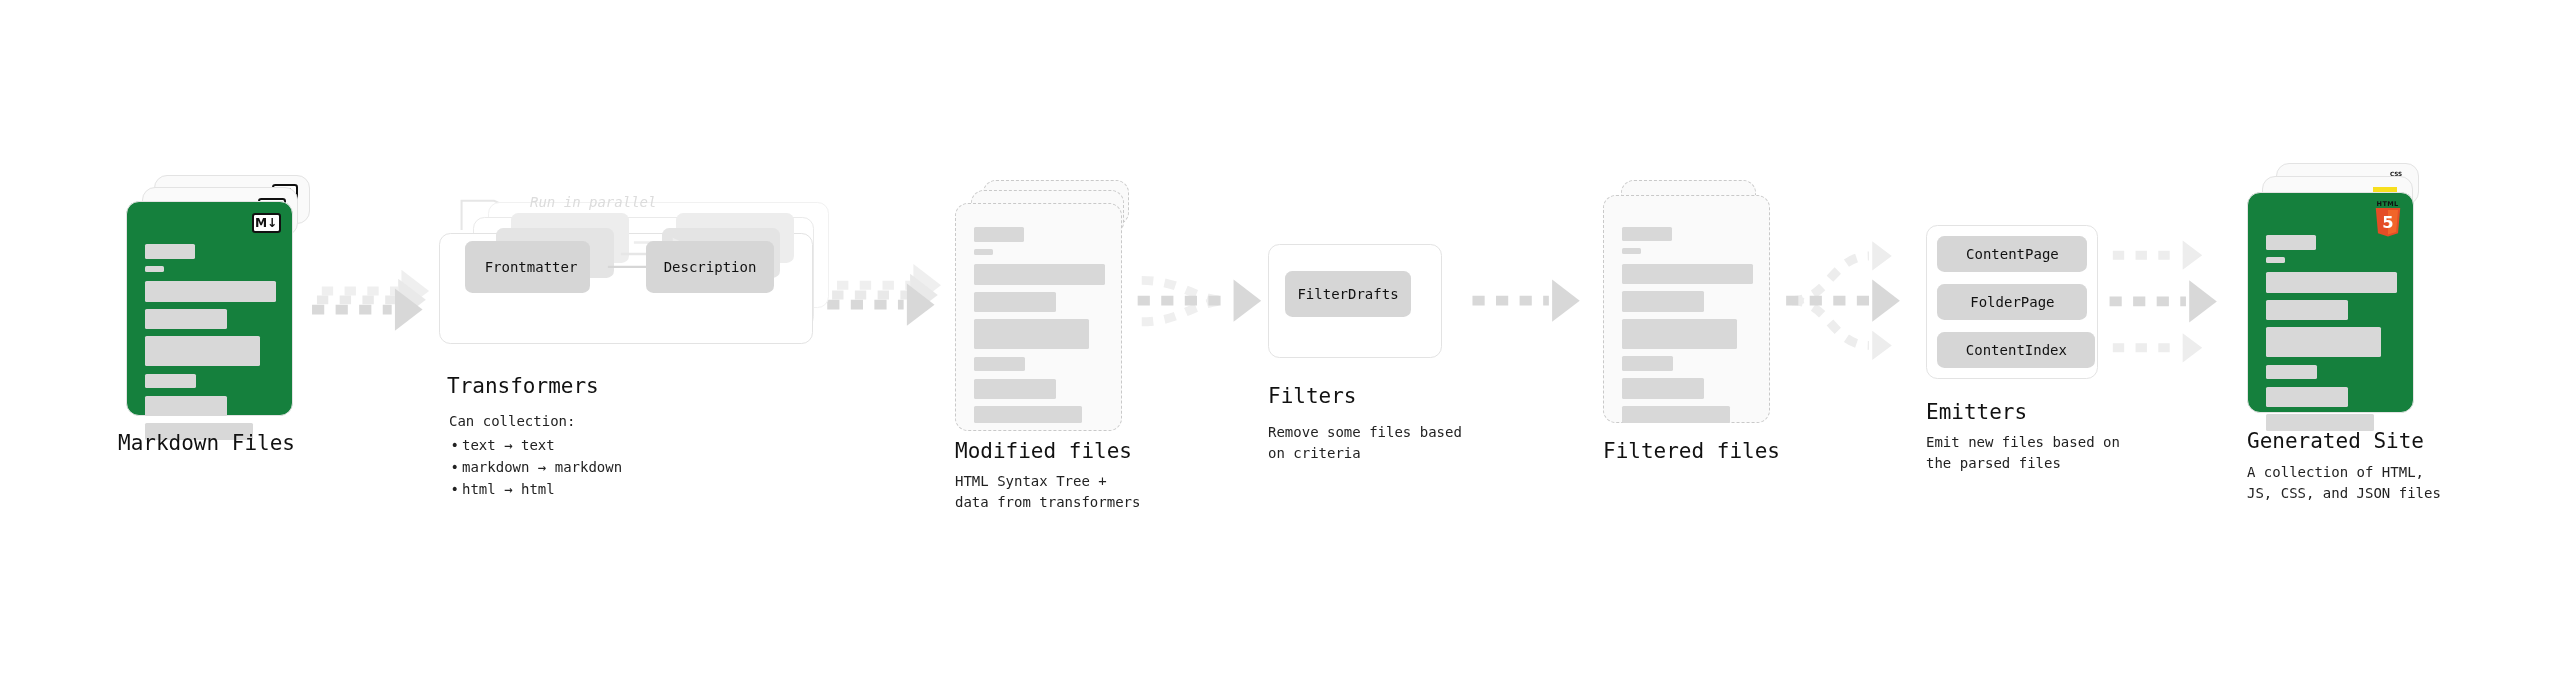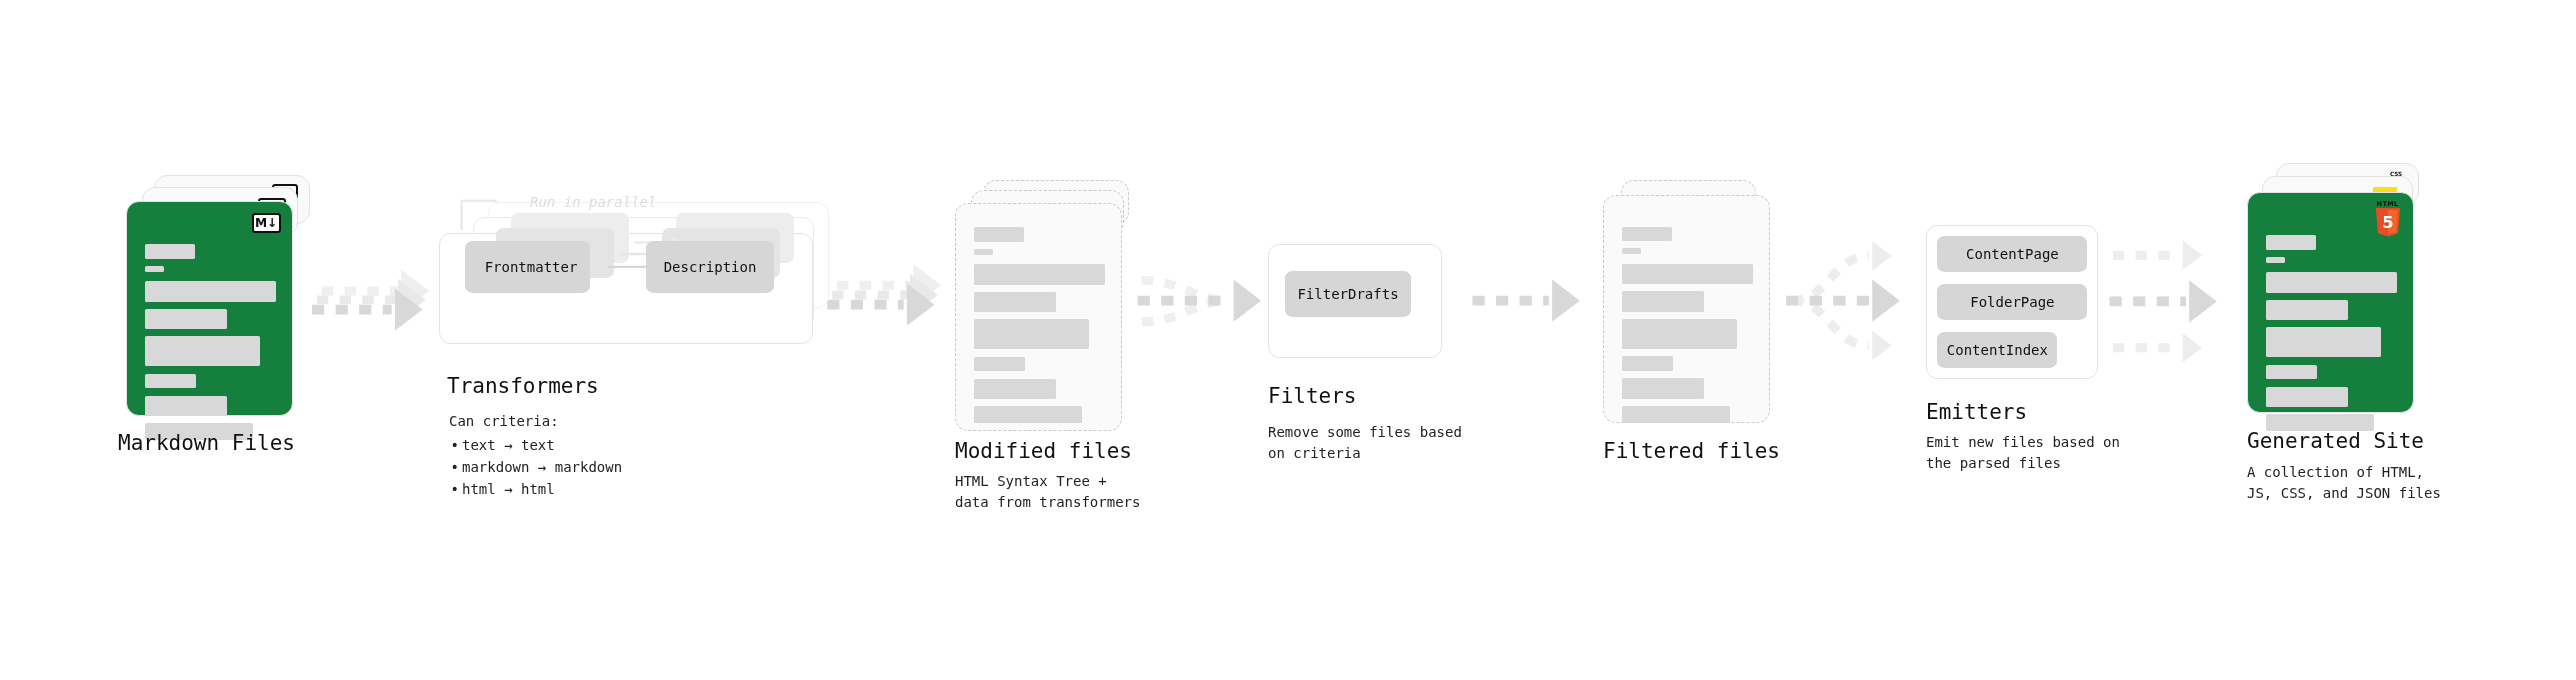"ContentIndex" div.chip { width: 120px -> 158px }
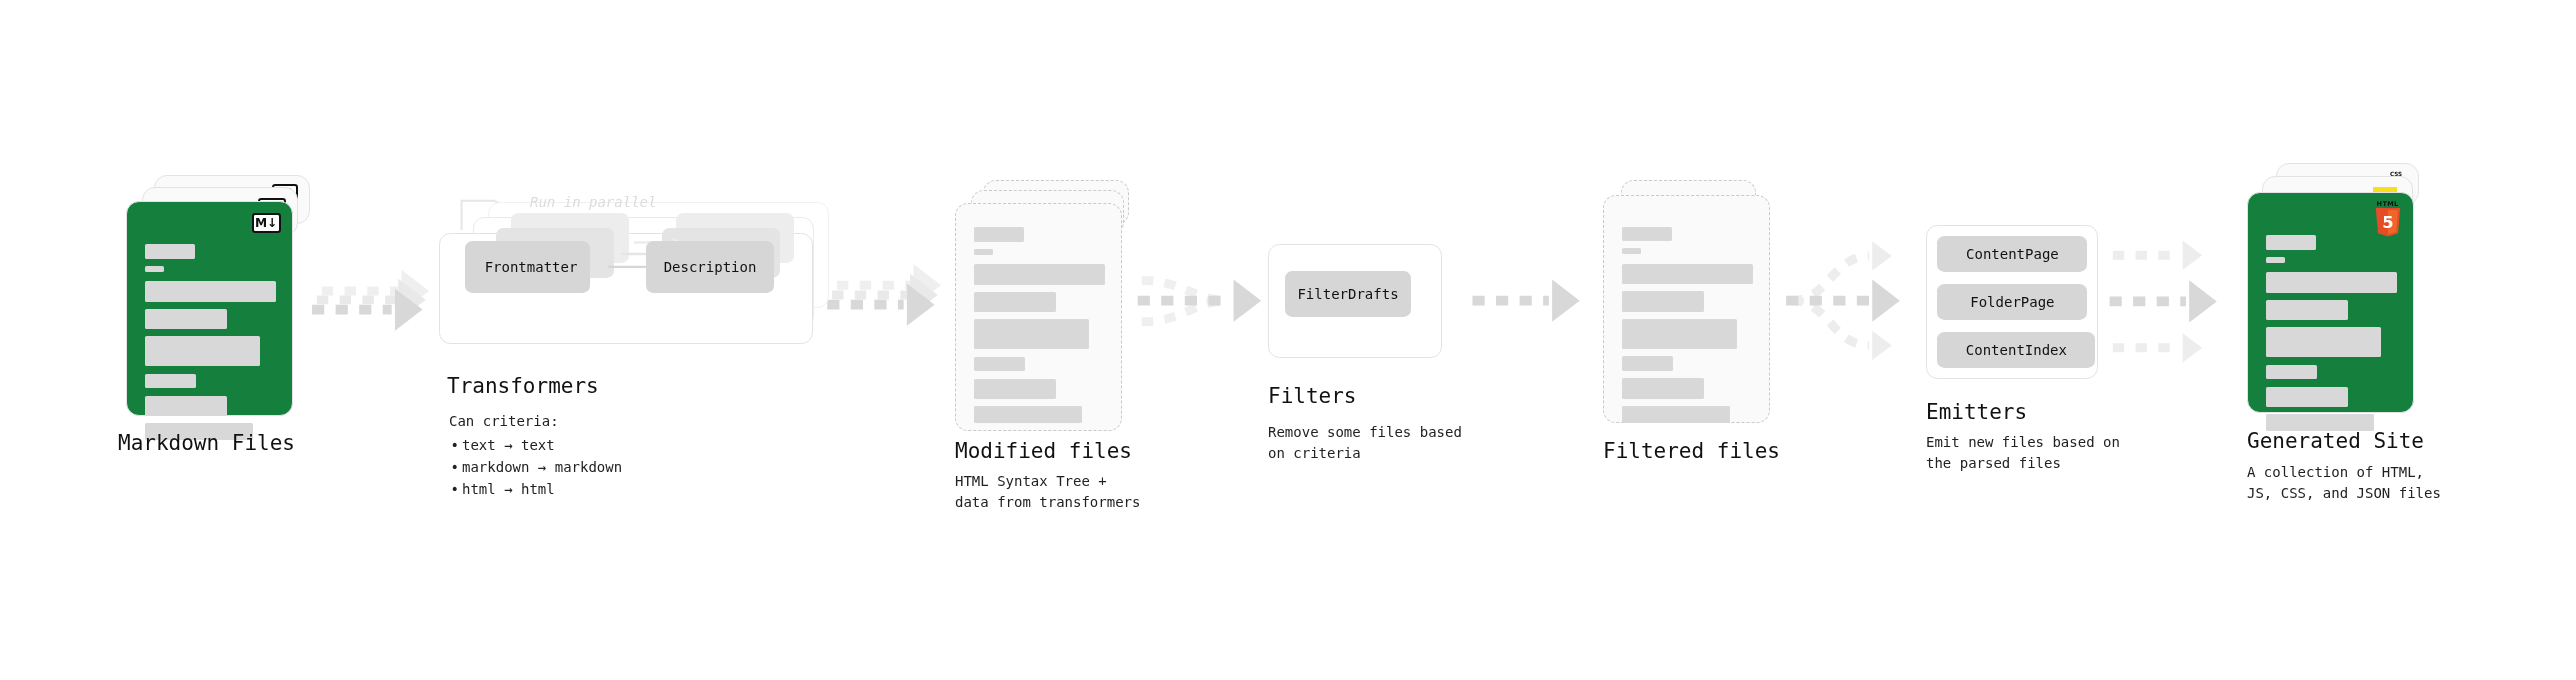"Can criteria:" p.lead { text: criteria -> collection }
